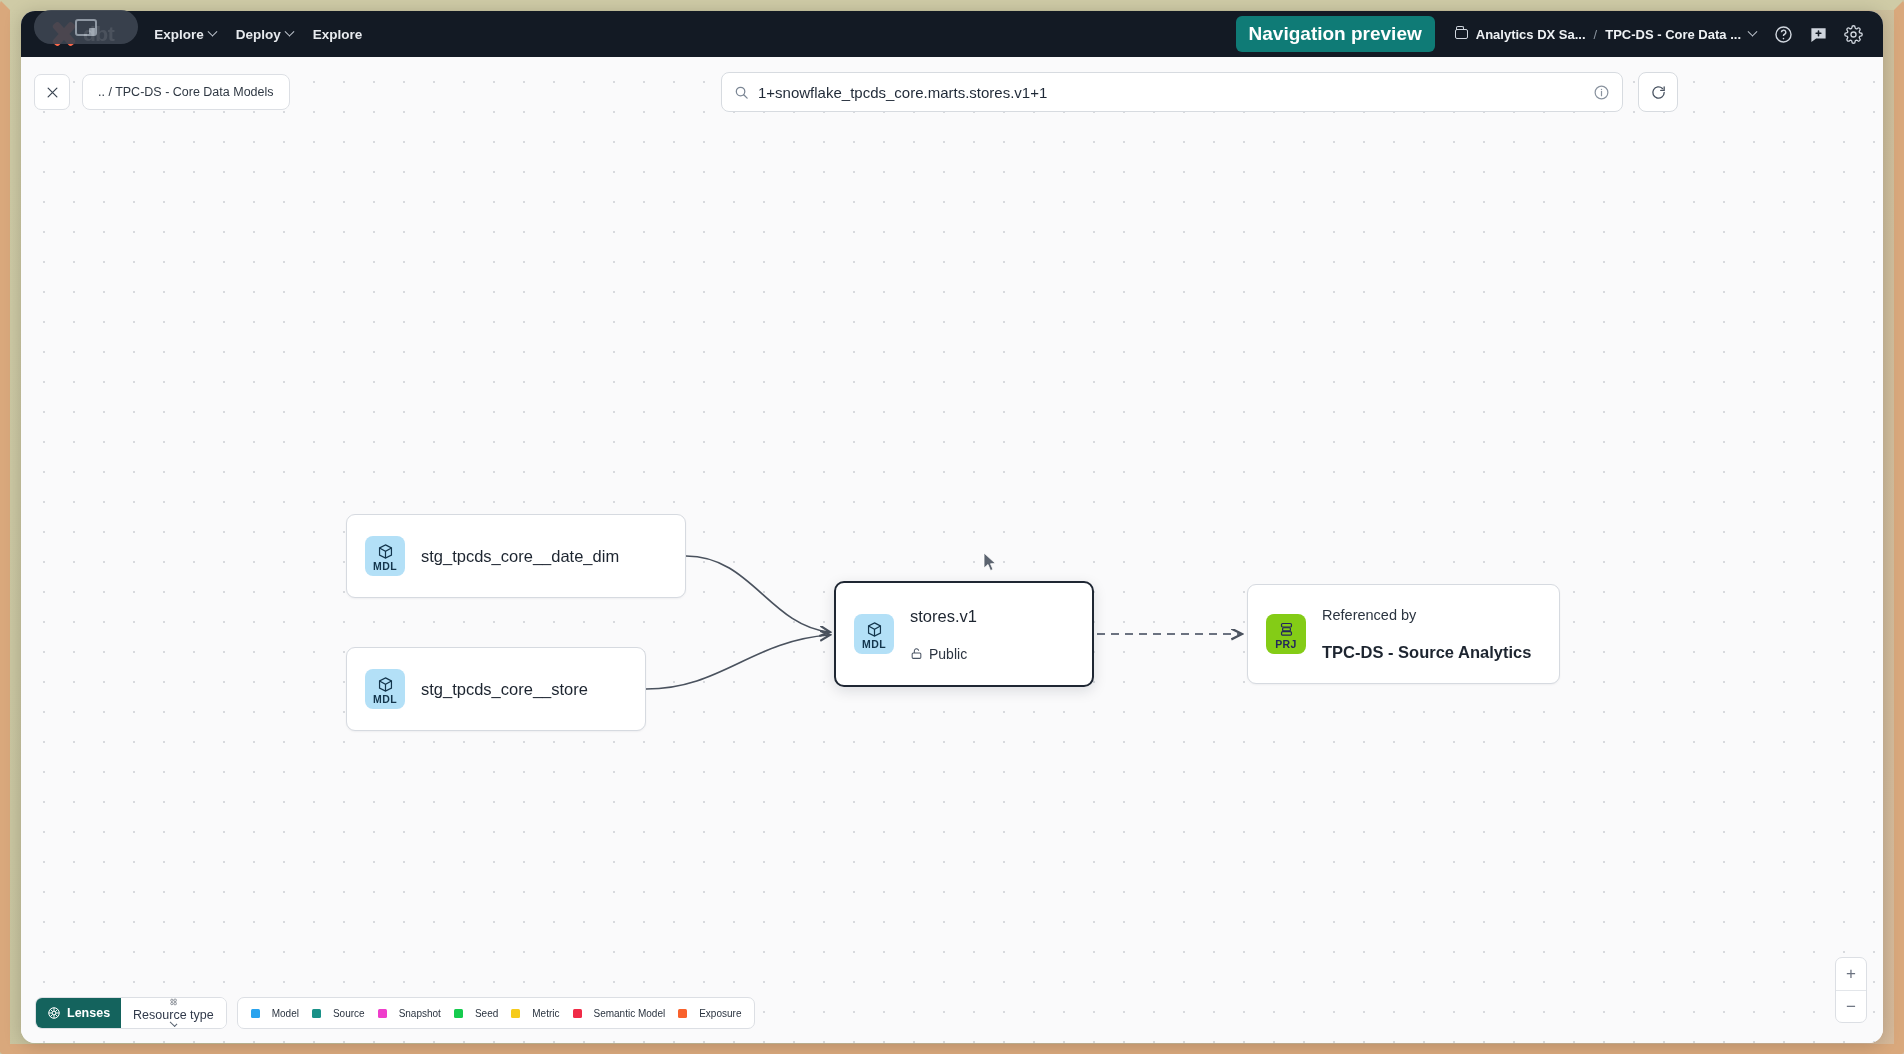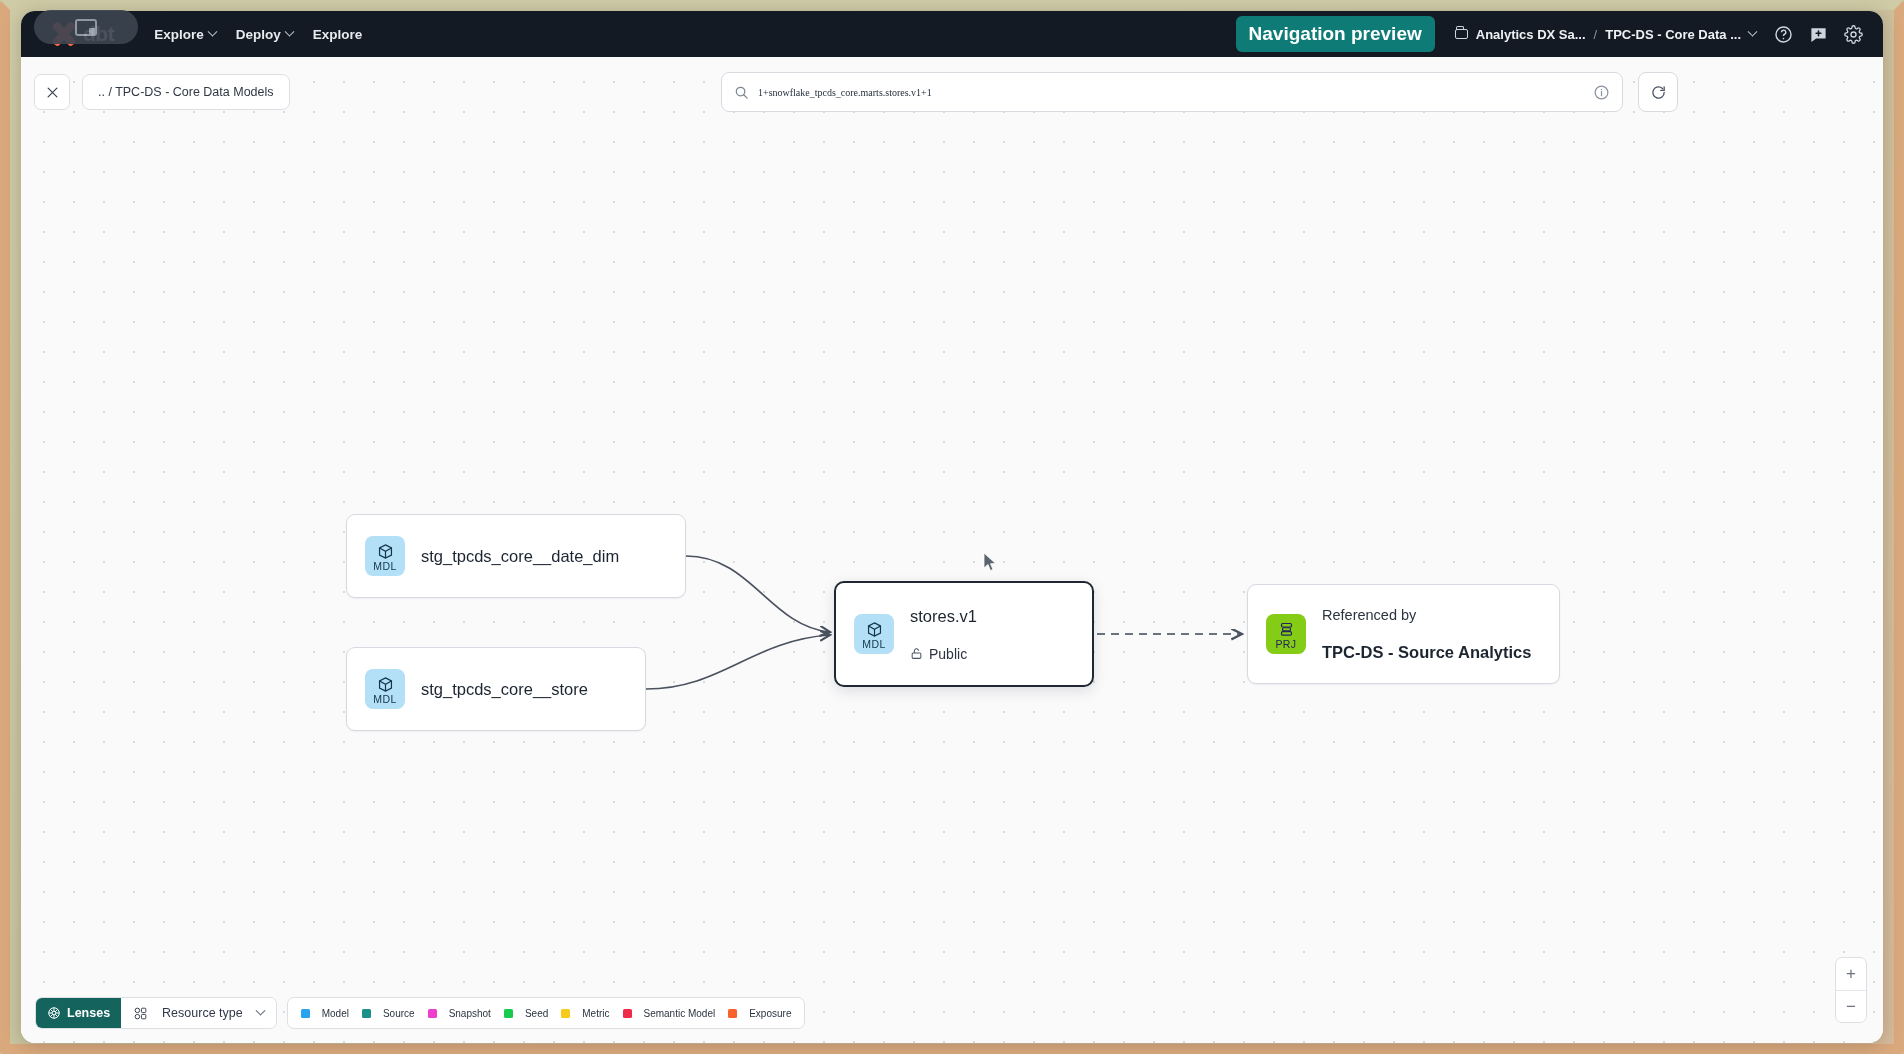"1+snowflake_tpcds_core.marts.stores.v1+1" #search-input { font-family: Liberation Serif, serif -> Liberation Sans, sans-serif; font-size: 10px -> 15px }
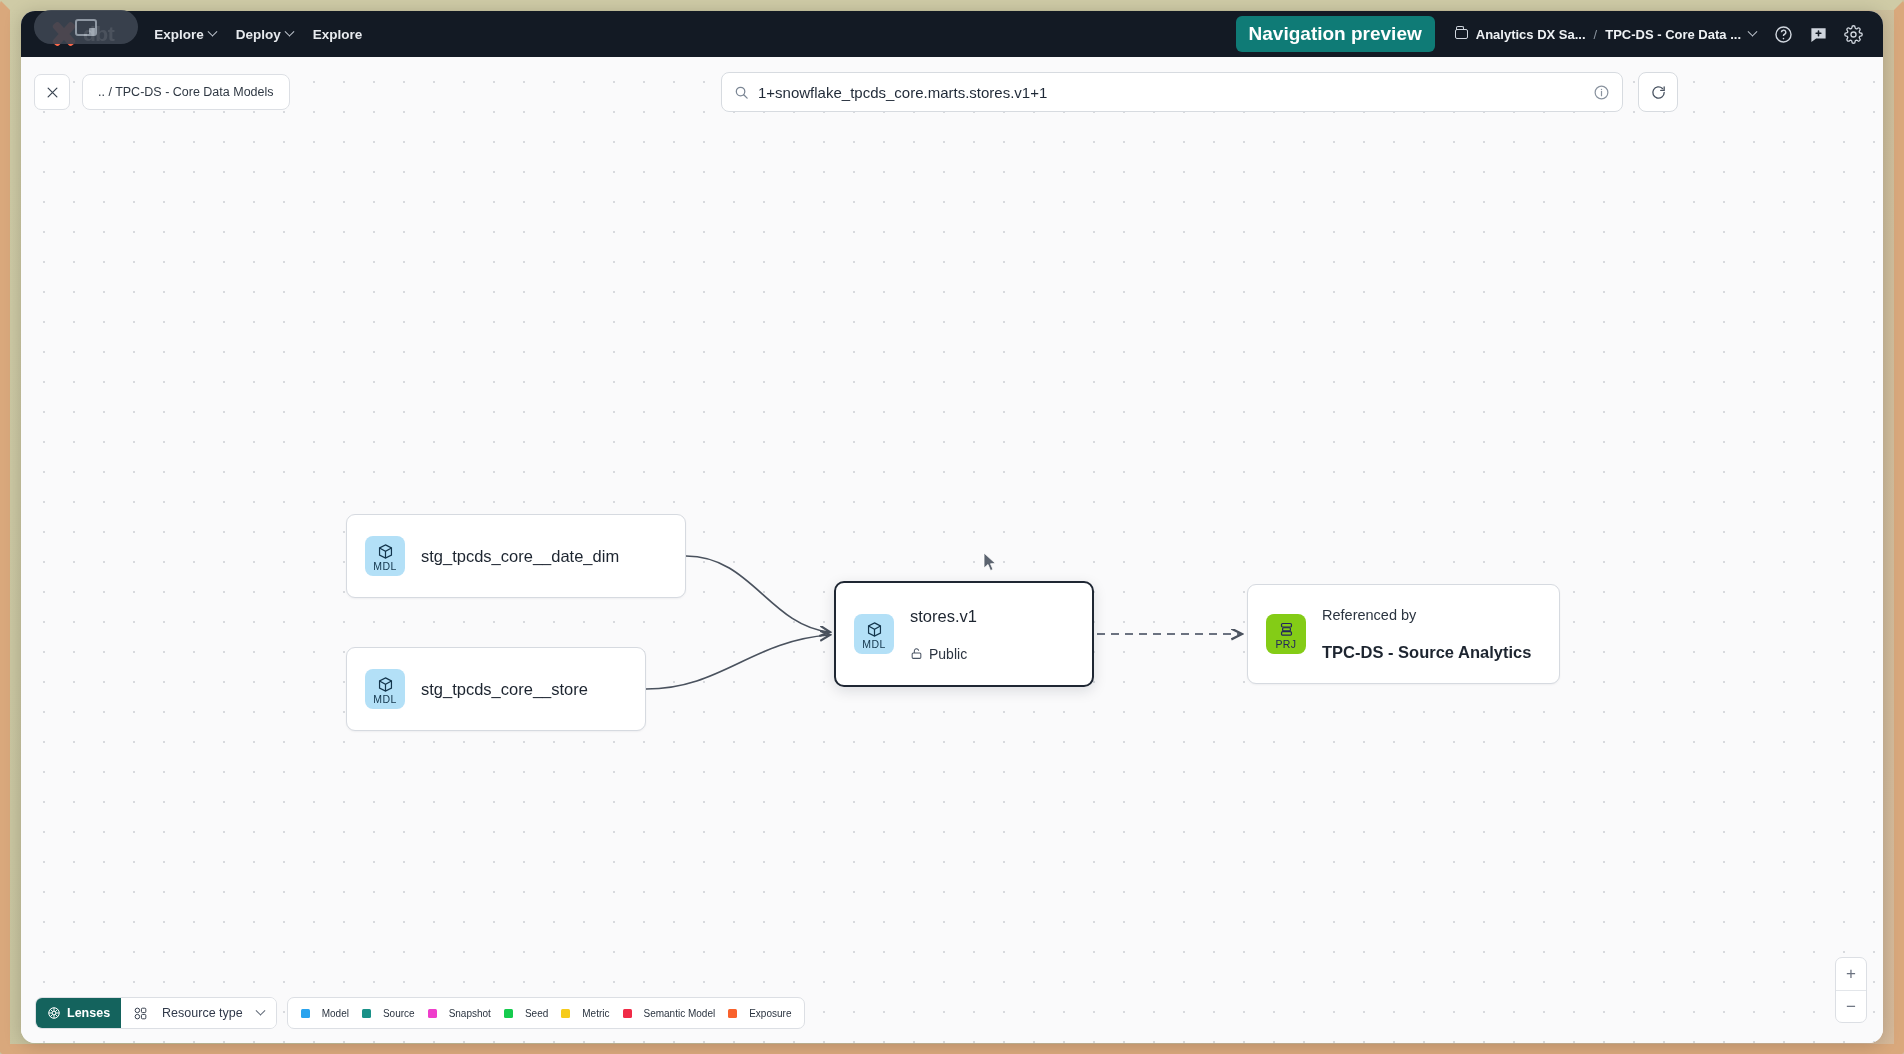"MDL" .badge .abbr { font-weight: 400 -> 700 }
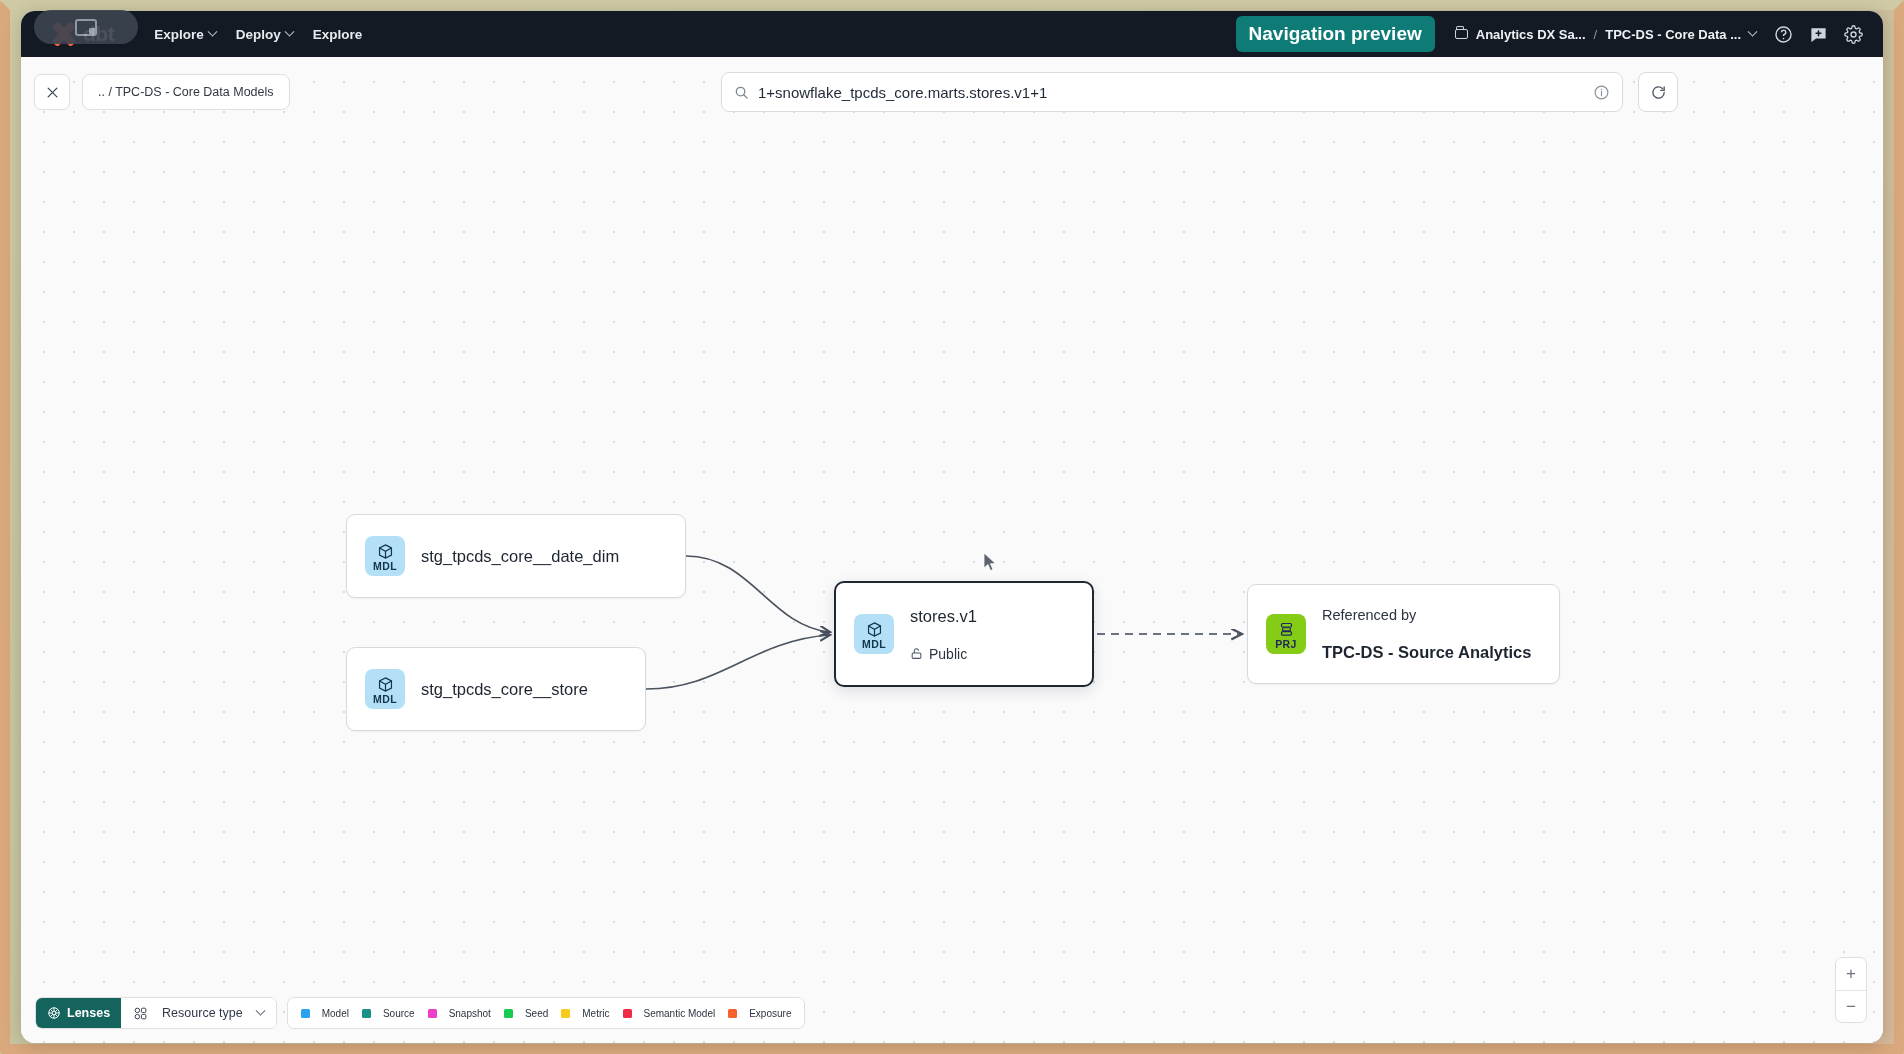"Resource type" #restype-btn { flex-direction: none -> column; gap: 14px -> 2px }
